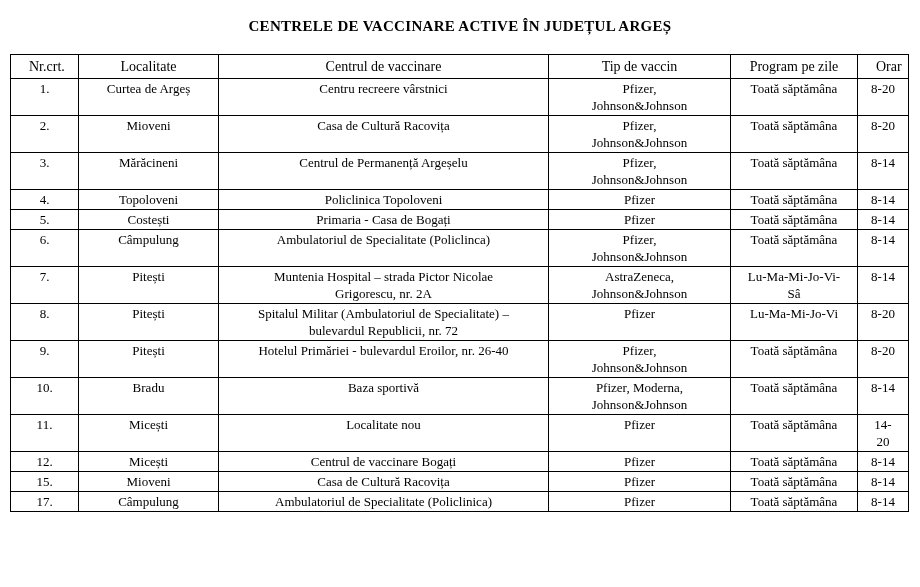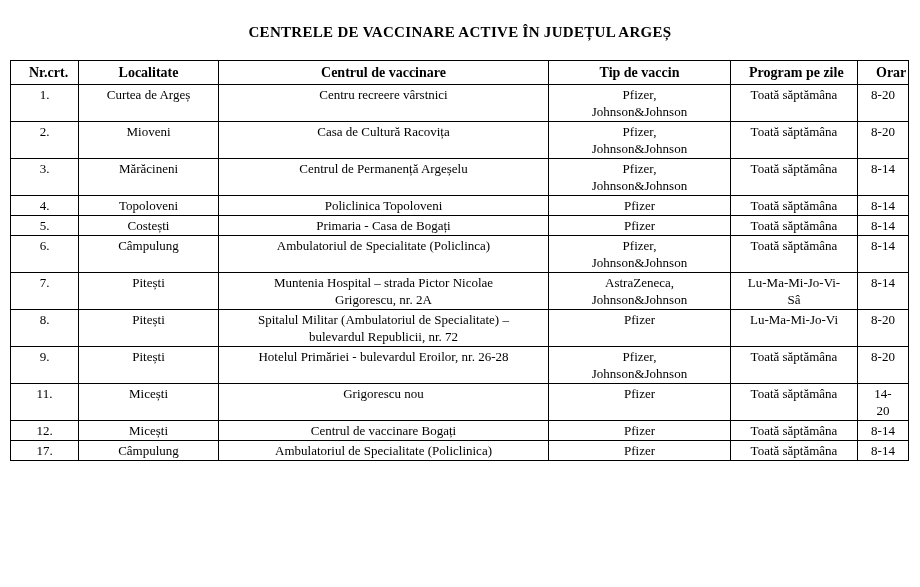"CENTRELE DE VACCINARE ACTIVE ÎN" .doc-title { margin-top: 23px -> 17px }
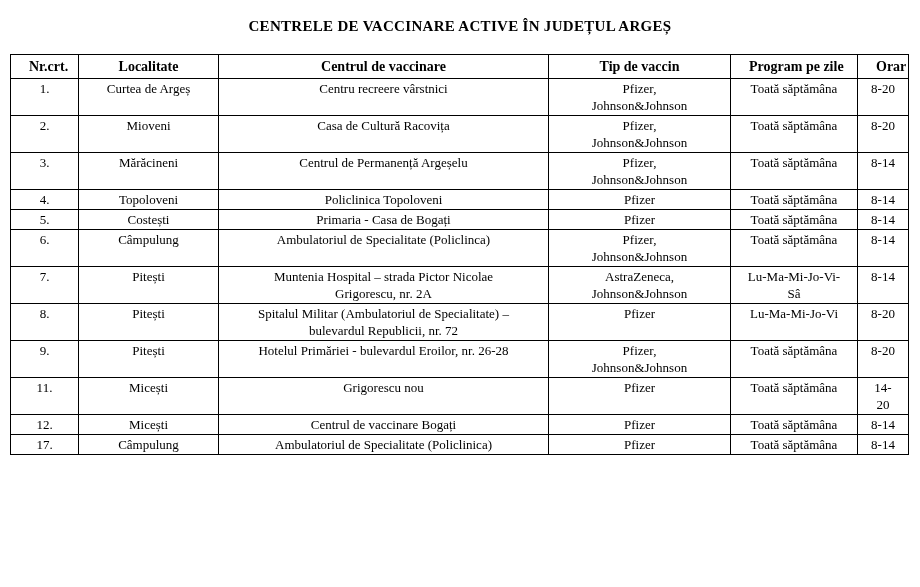"Nr.crt." .vax-table th { font-weight: bold -> normal }
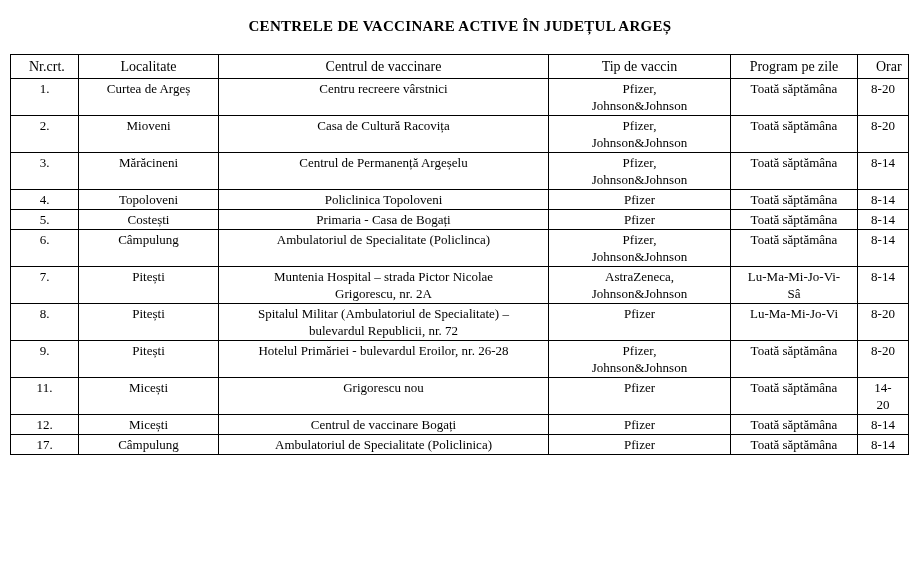"Hotelul Primăriei - bulevardul Eroilor," td { text: 26-28 -> 26-40 }
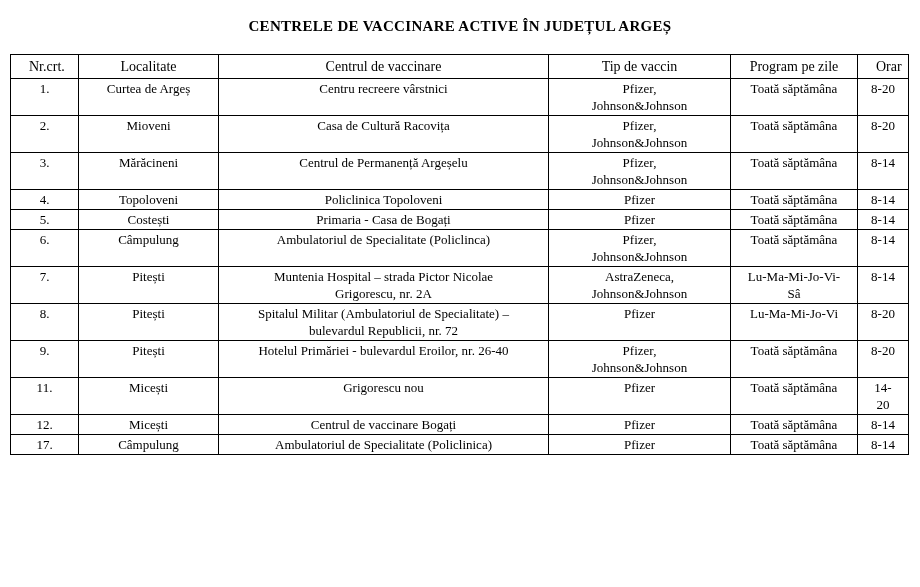"10." tr { html: none -> <tr> <td>10.</td> <td>Bradu</td> <td>Baza sportivă</td> <td>Pfizer, Moderna, Johnson&amp;Johnson</td> <td>Toată săptămâna</td> <td>8-14</td> </tr> }
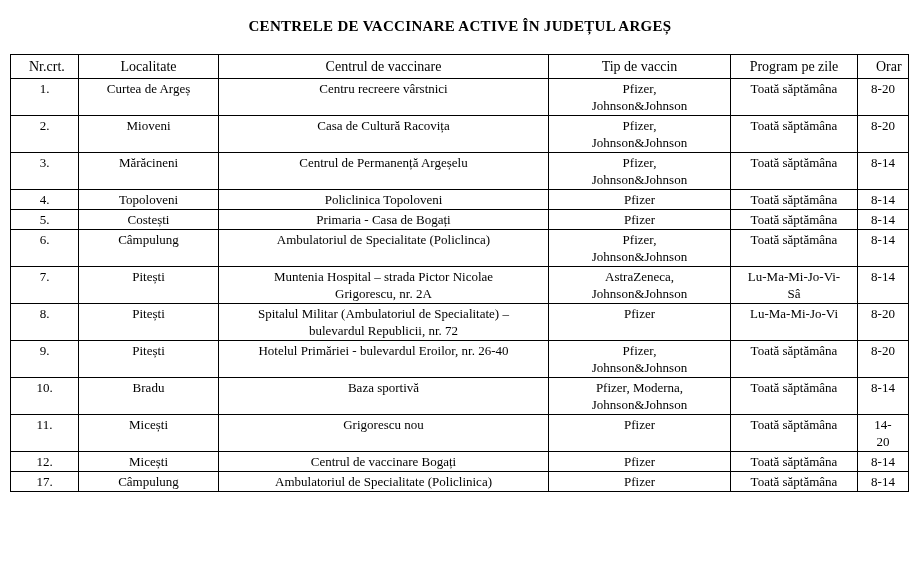"Grigorescu nou" td { text: Grigorescu -> Localitate }
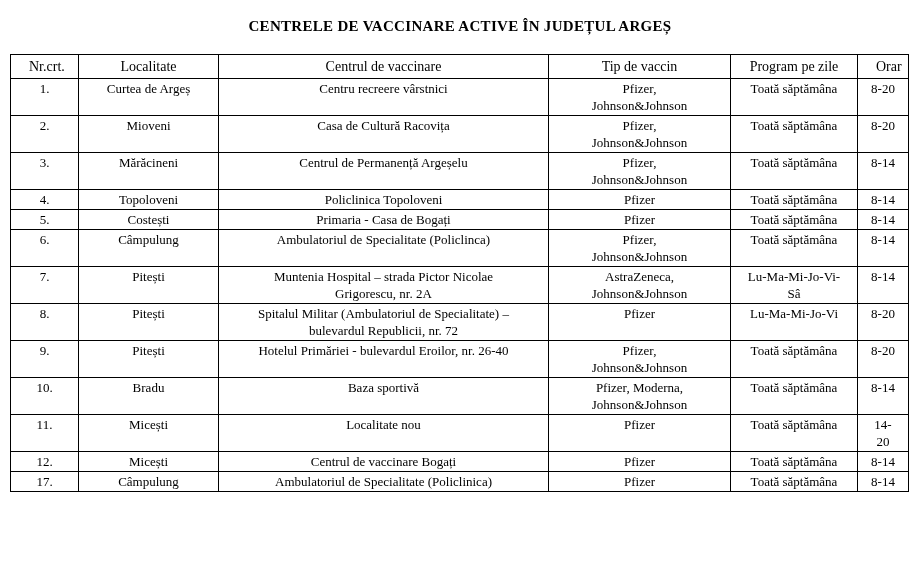"15." tr { html: none -> <tr> <td>15.</td> <td>Mioveni</td> <td>Casa de Cultură Racovița</td> <td>Pfizer</td> <td>Toată săptămâna</td> <td>8-14</td> </tr> }
